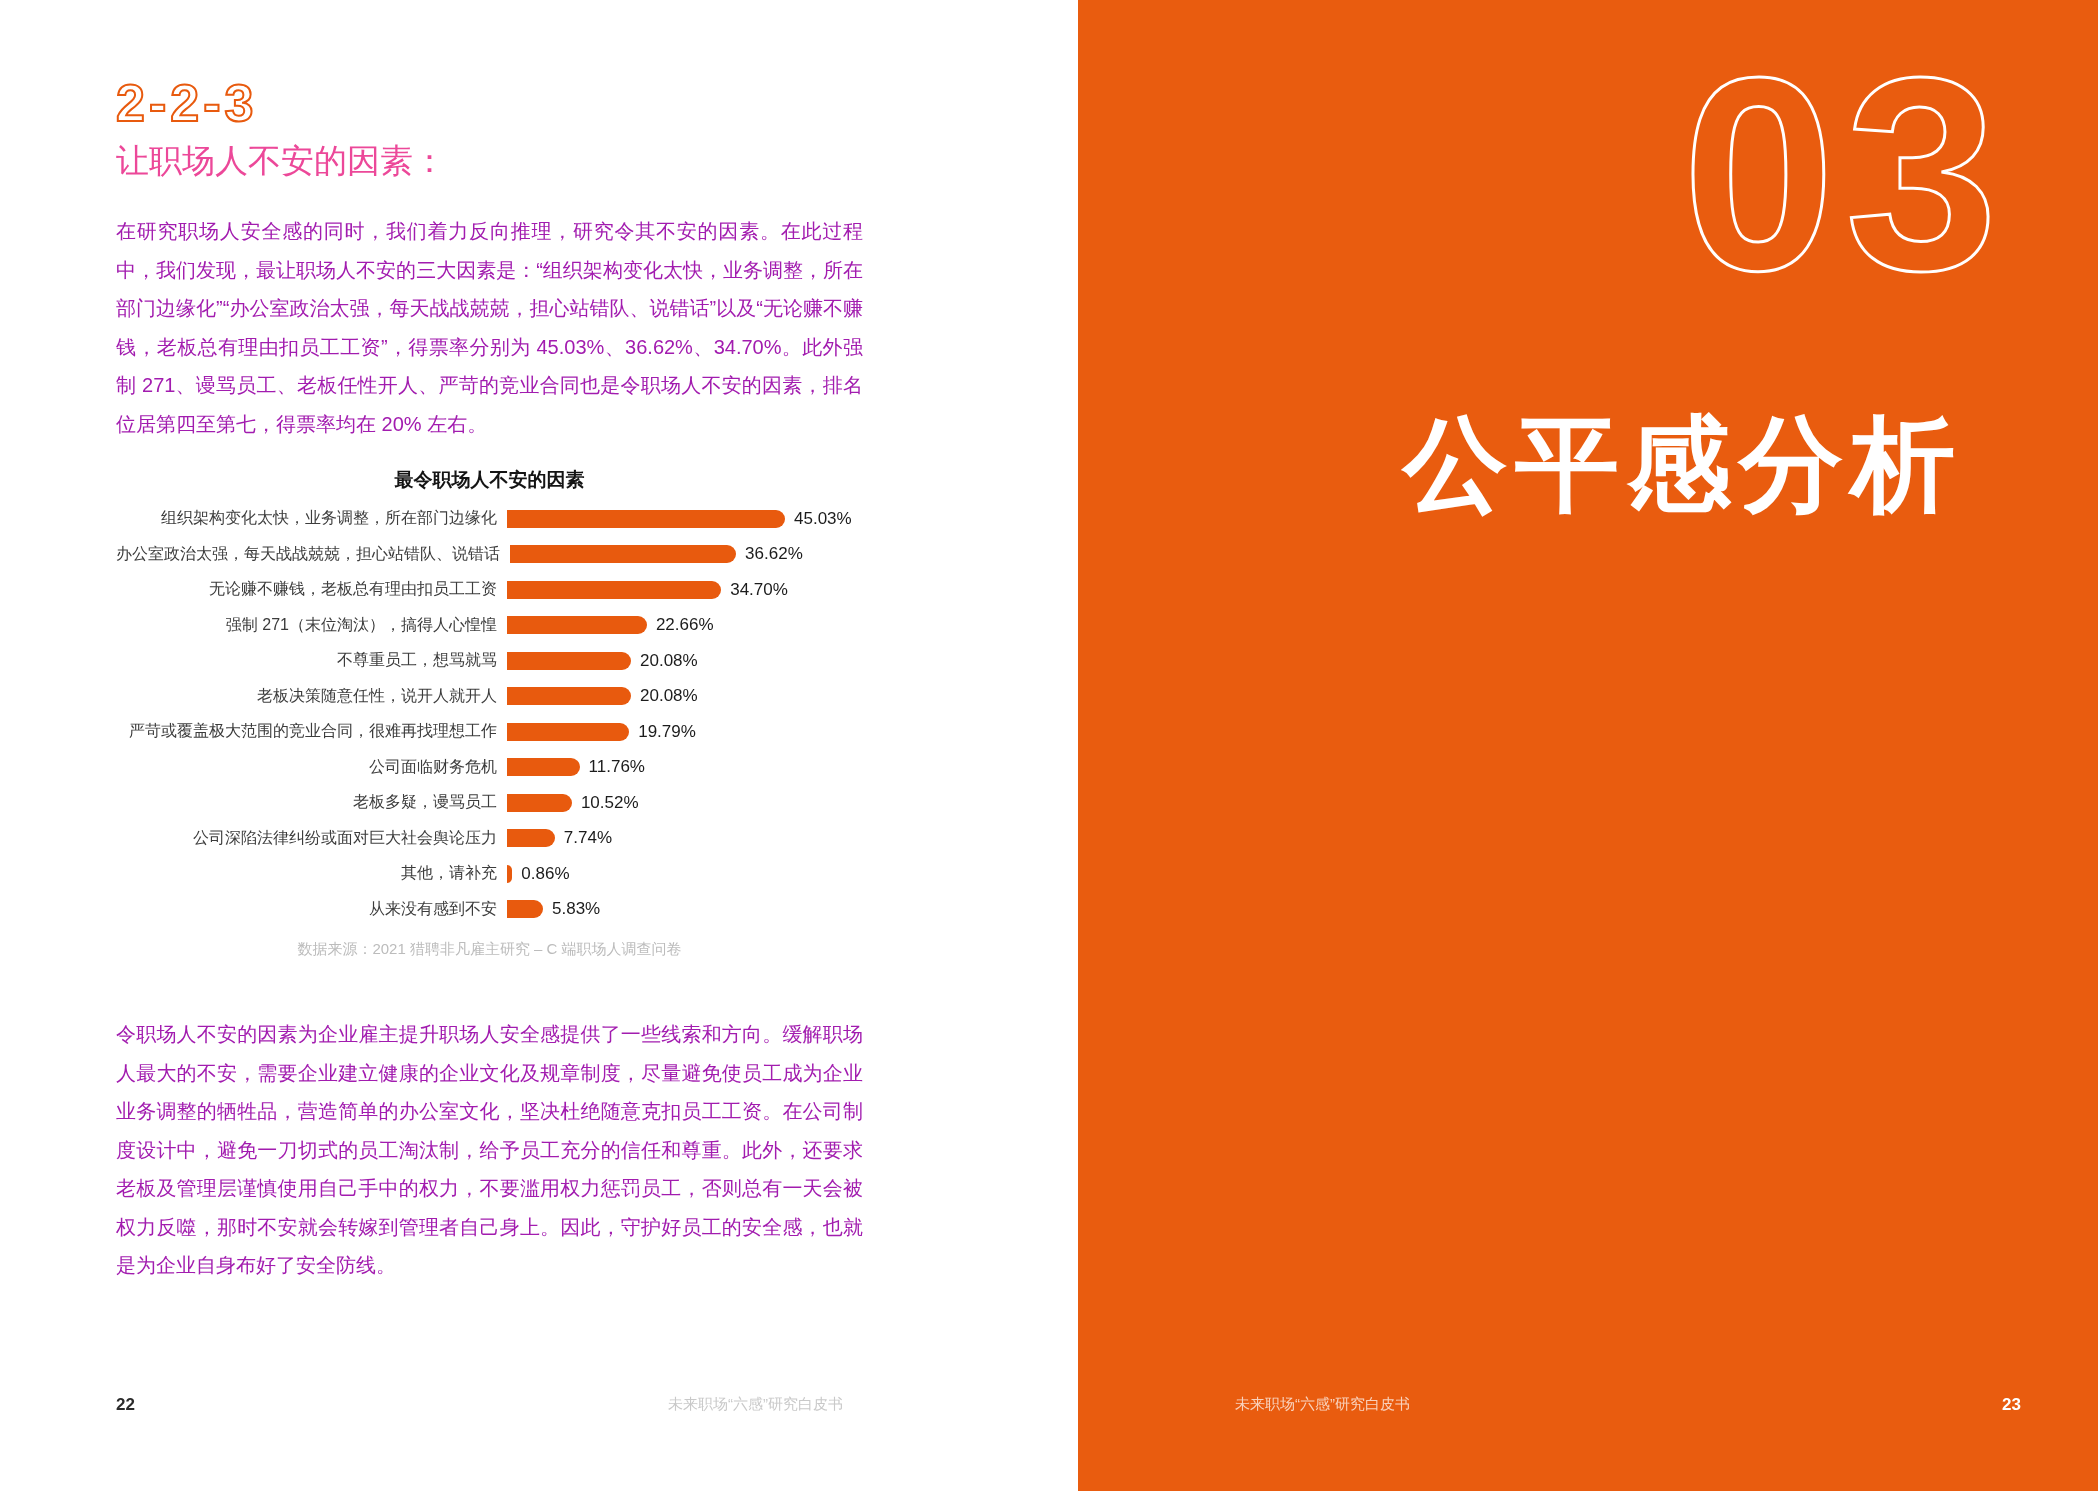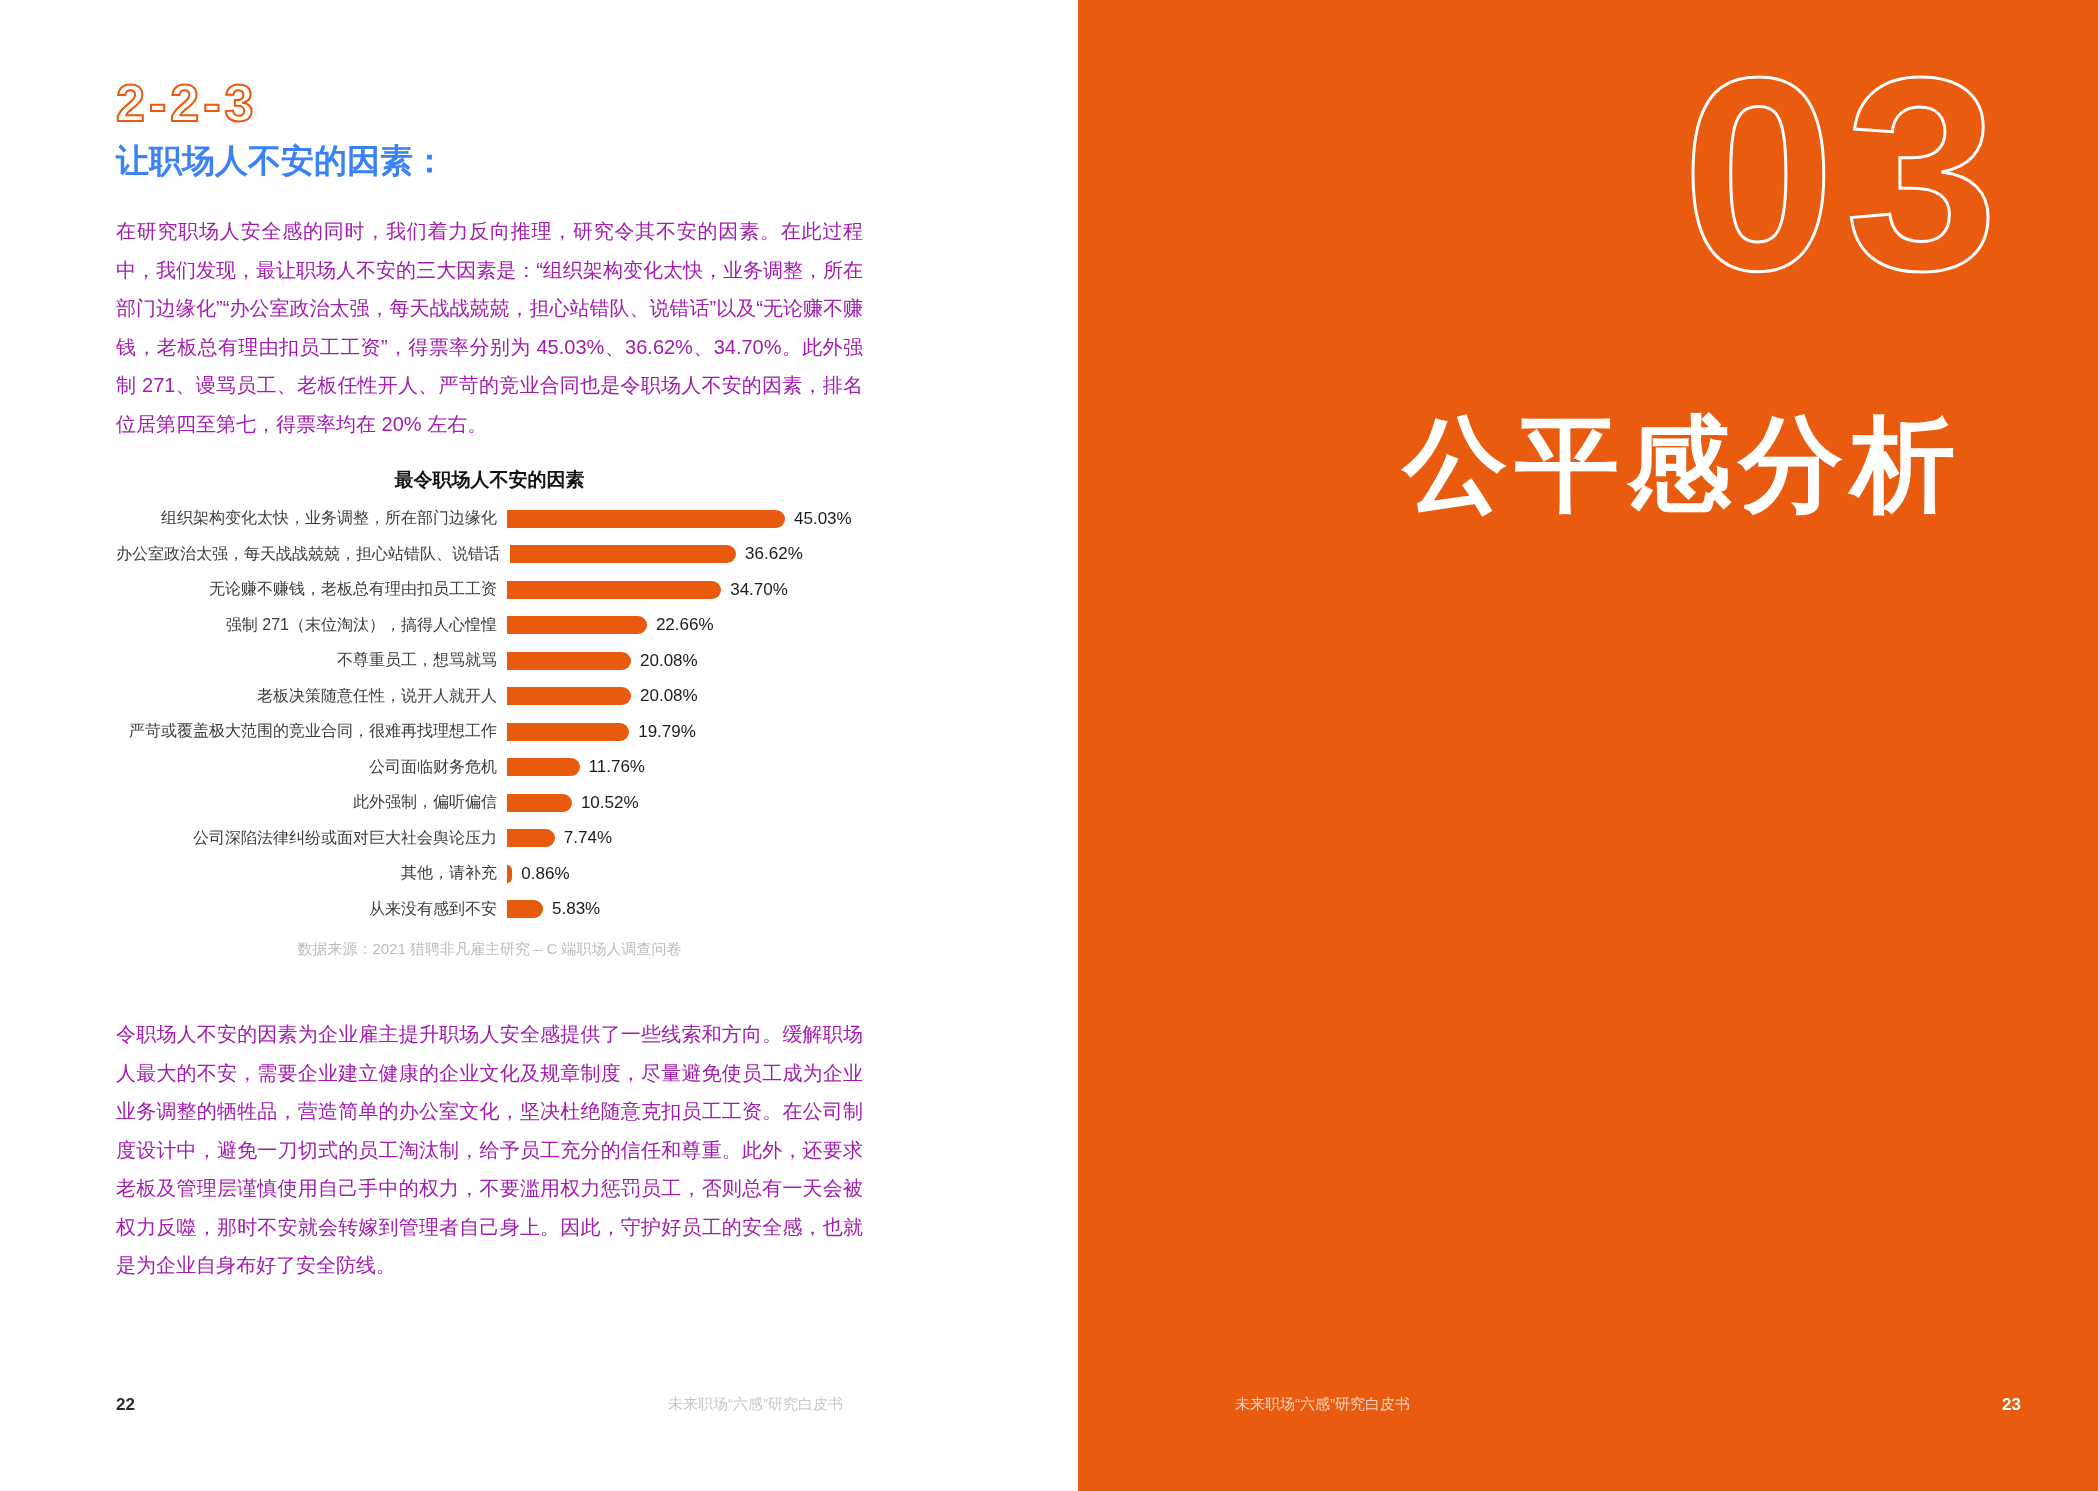"让职场人不安的因素：" .page-heading { color: #3b82f6 -> #ec4899; font-weight: 700 -> 400 }
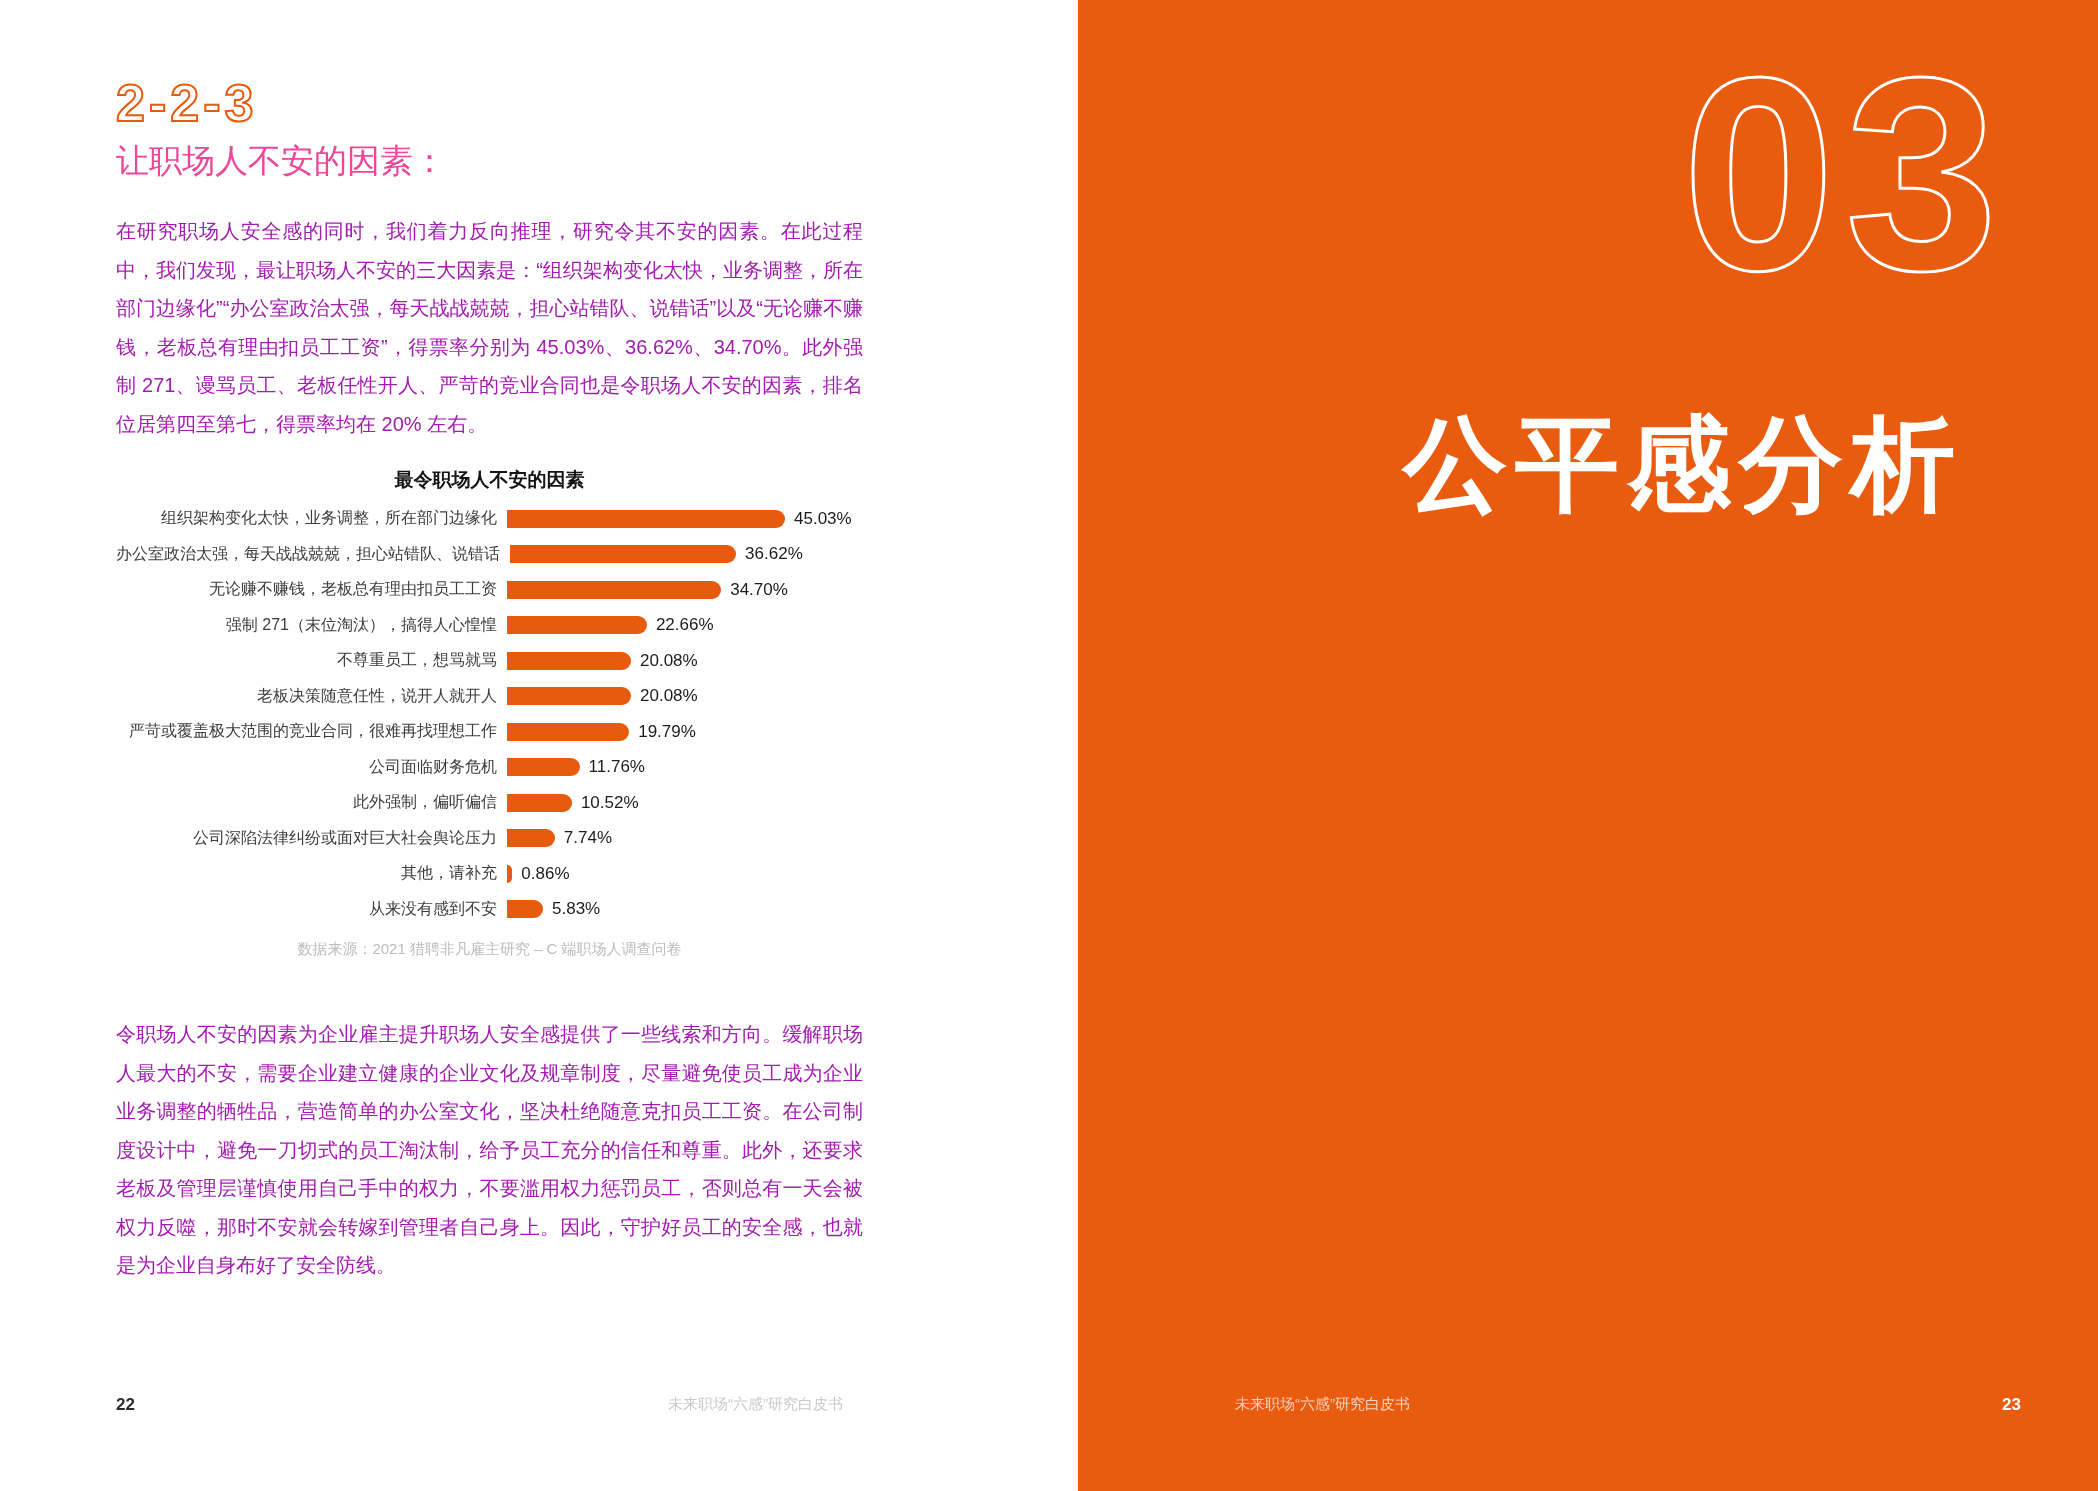"此外强制，偏听偏信" span.chart-cat { text: 此外强制，偏听偏信 -> 老板多疑，谩骂员工 }
